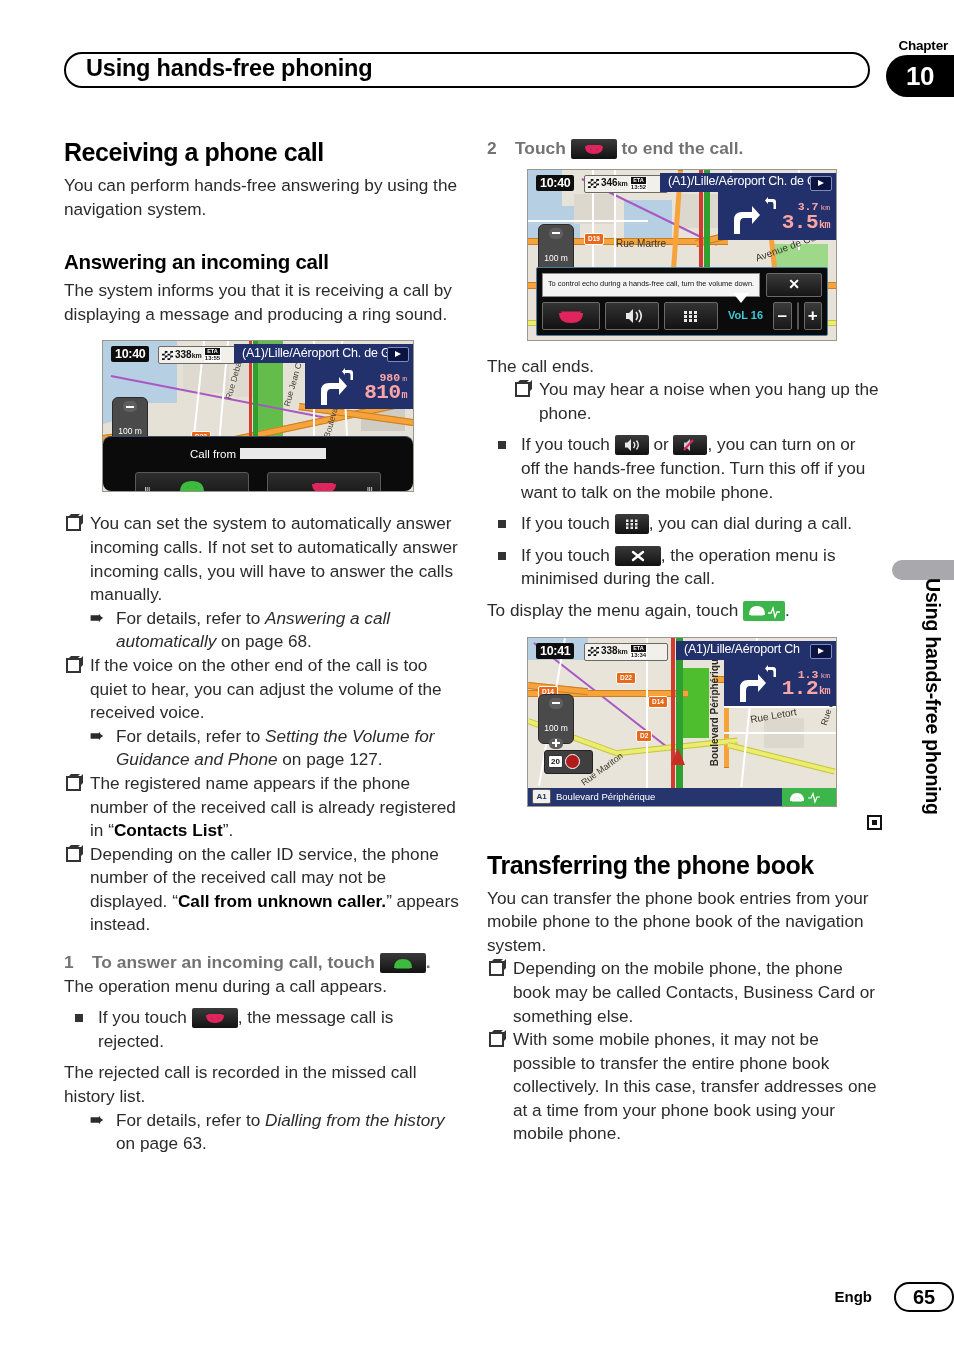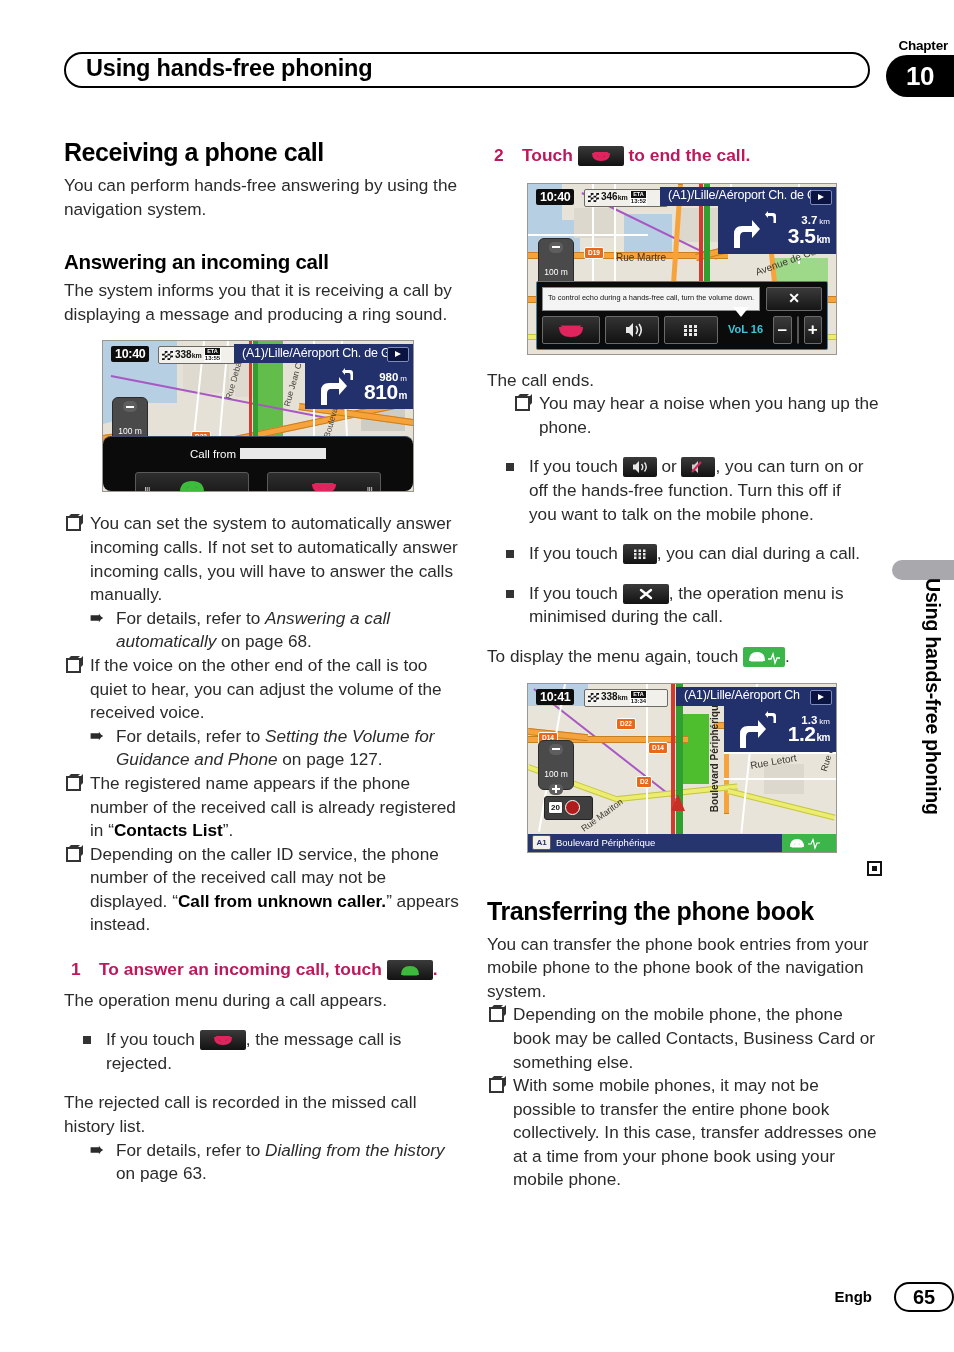"2 Touch to end the" .step { color: #be185d -> #737373; margin: 7px -> 0 }
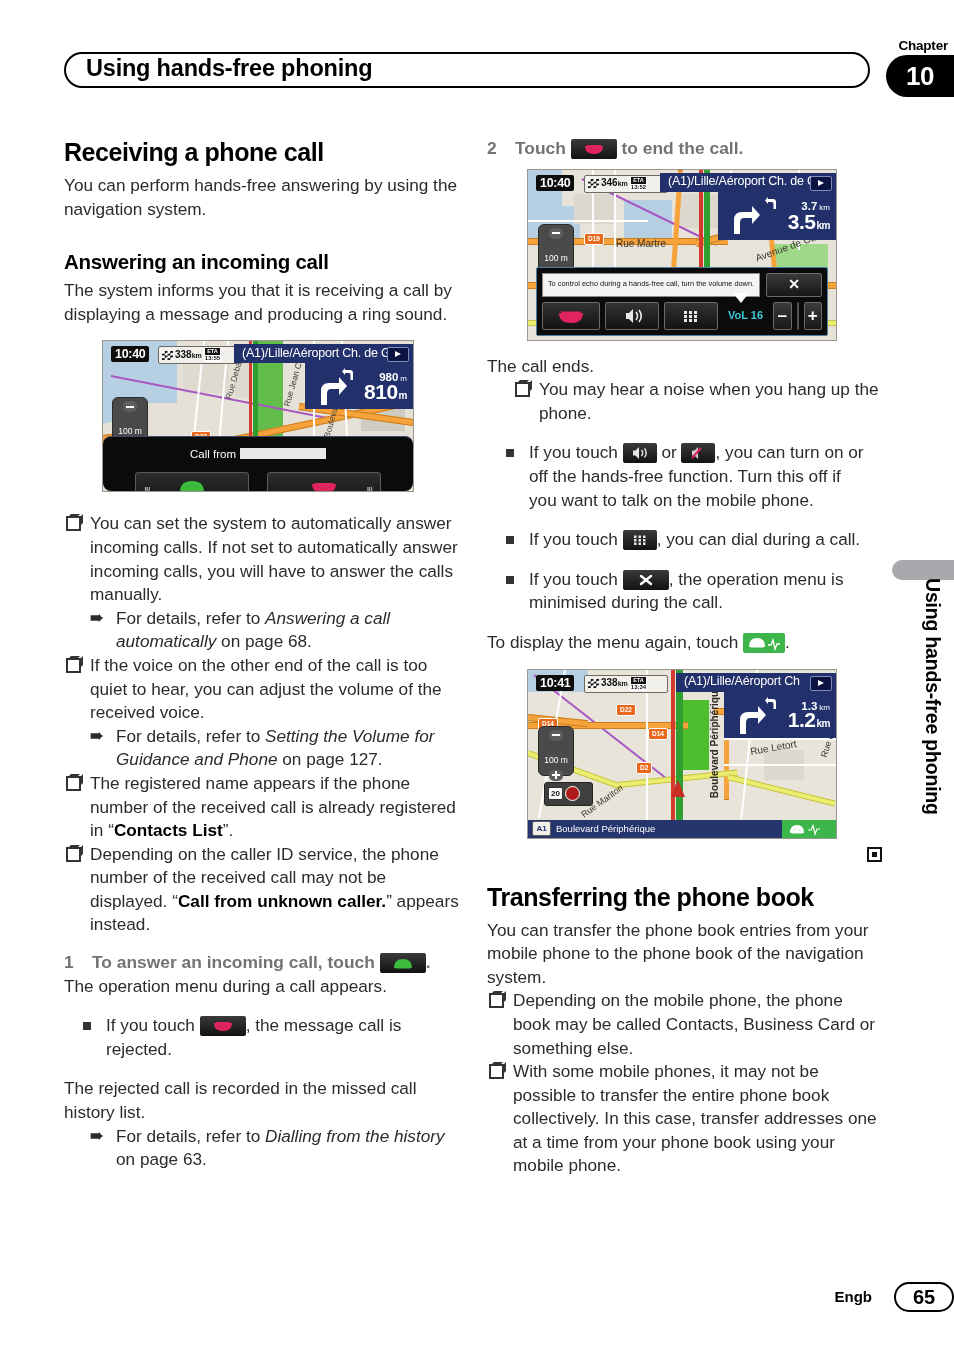"3.7" .nav-guide { color: #ffffff -> #fca5a5; font-family: none -> Liberation Mono, monospace }
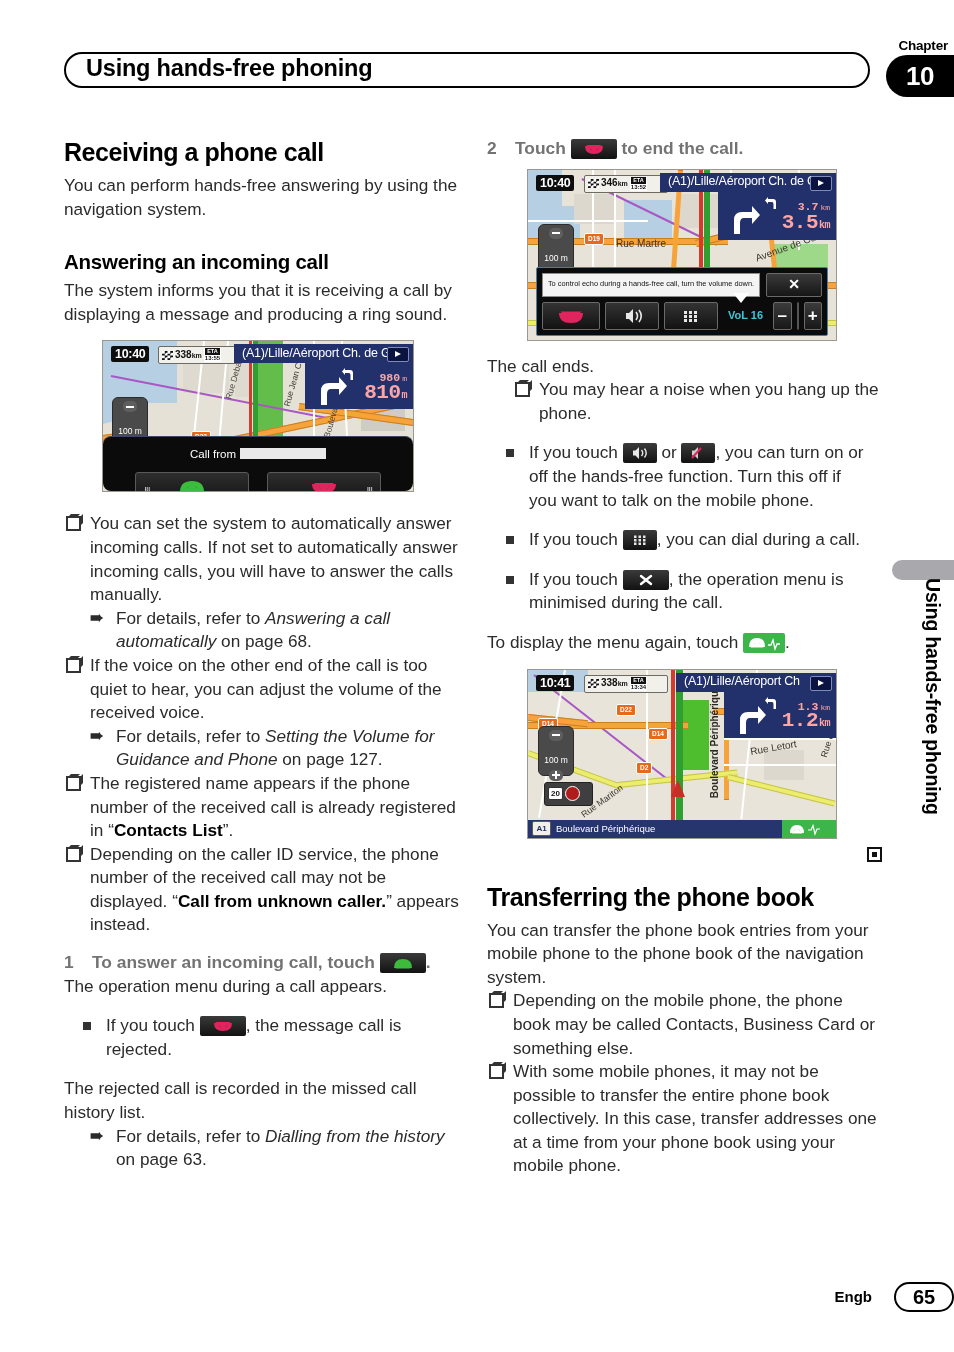"If you touch or ," .sq { margin: 16px -> 8px }
